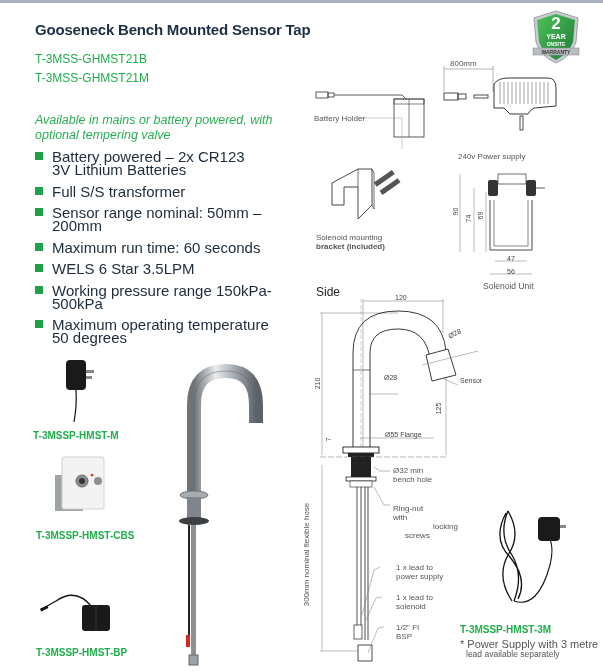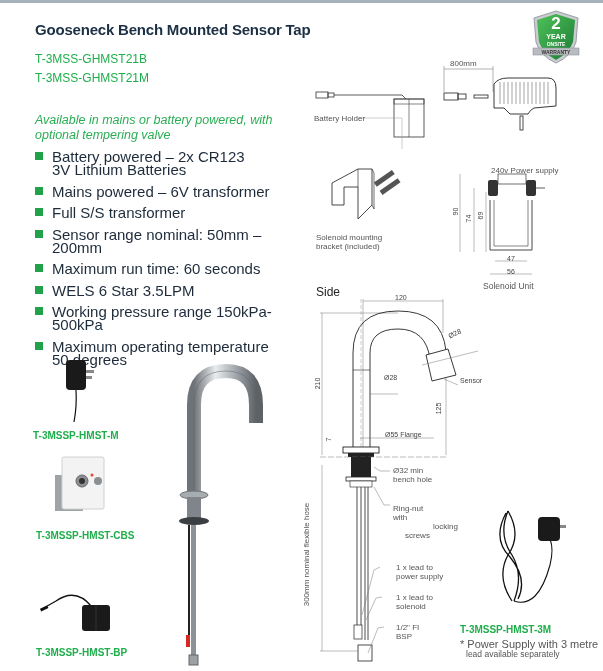"240v Power supply" div.abs { margin-left: 33px -> none; top: 166px -> 152px }
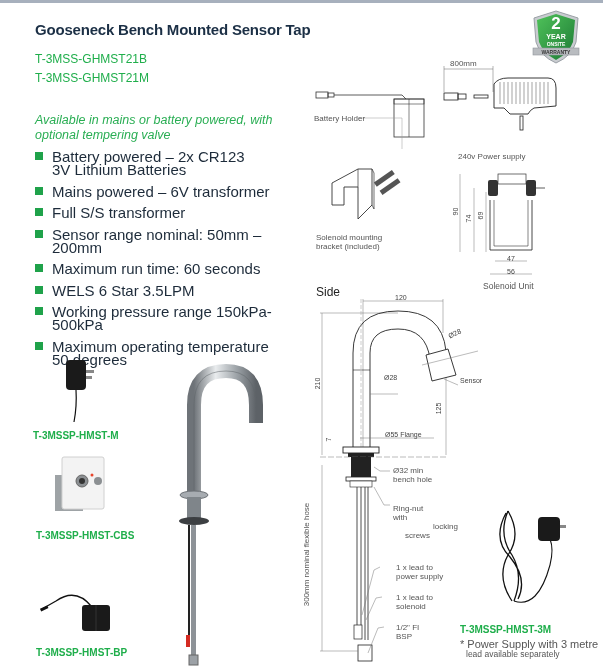"Mains powered – 6V transformer" span { html: <span>Mains powered – 6V transformer</span> -> none }
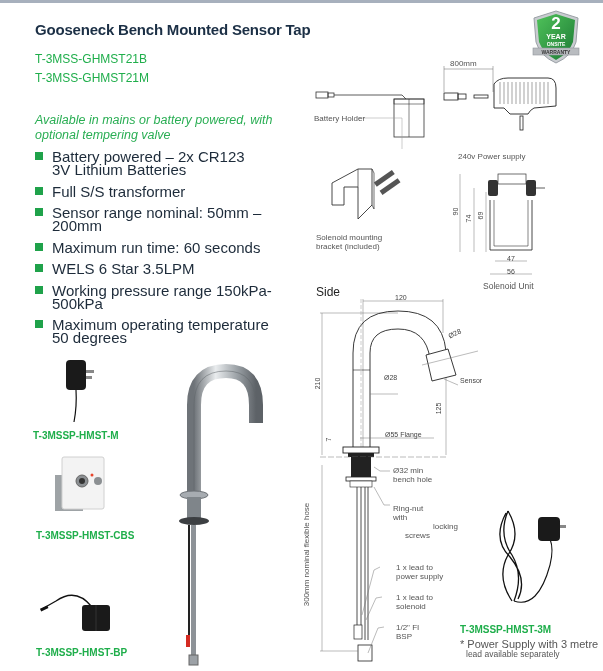"bracket (included)" div.abs { font-weight: none -> bold }
